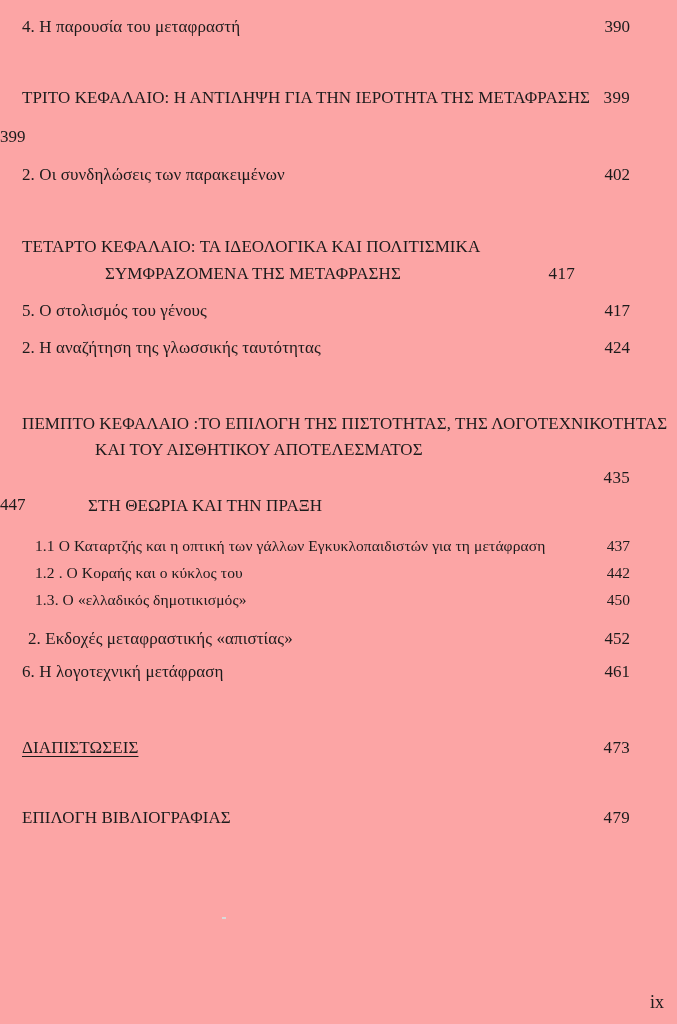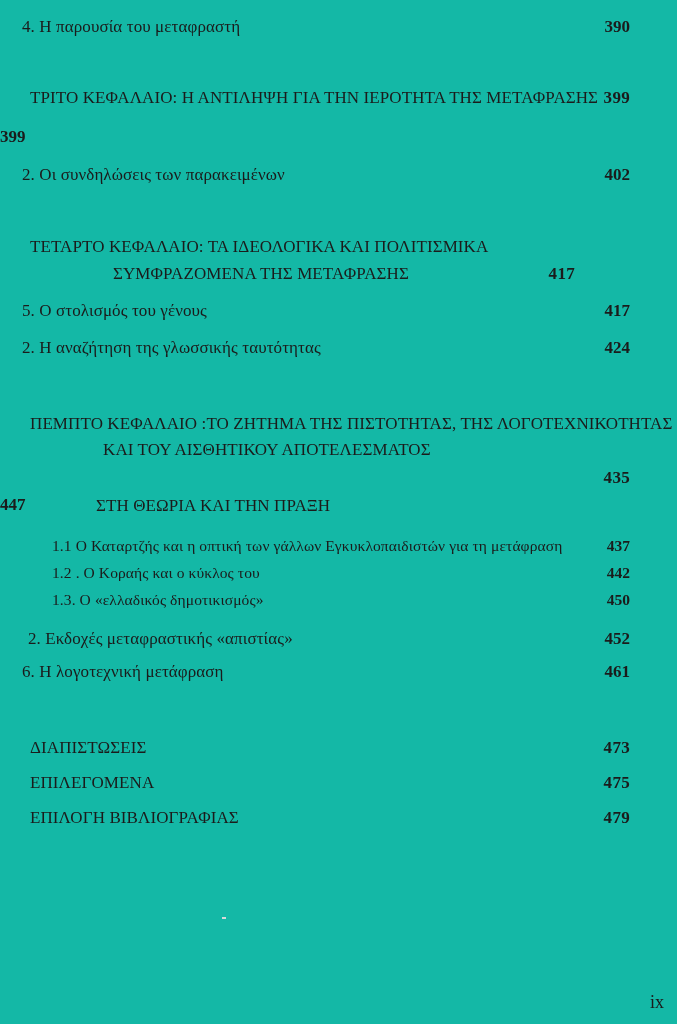"4. Η παρουσία του μεταφραστή" .page { background: #14b8a6 -> #fca5a5 }
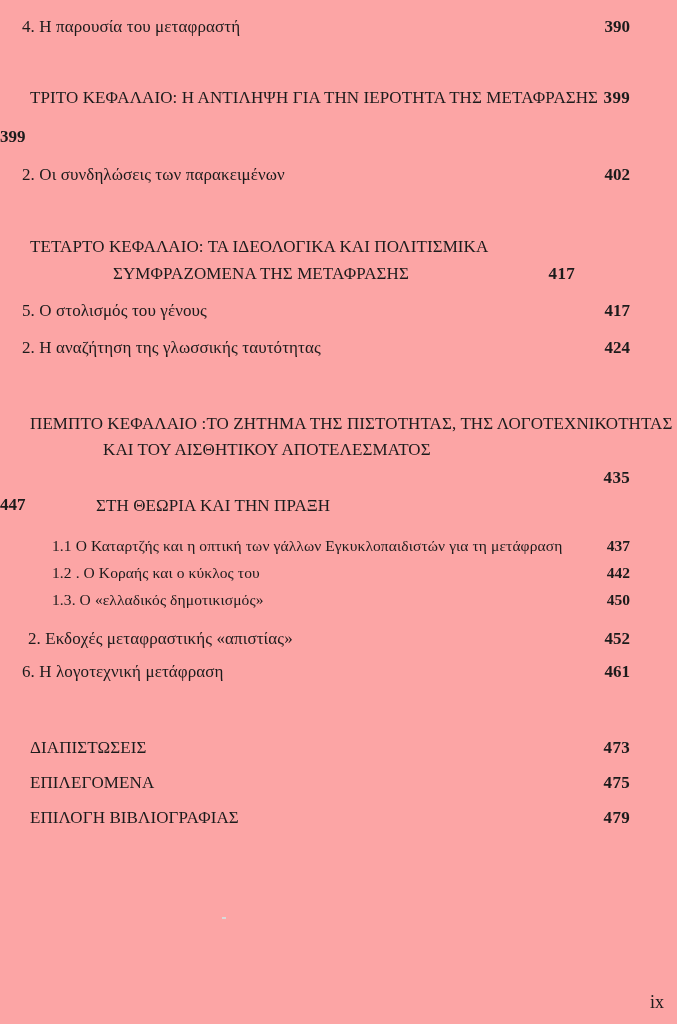"390" .toc-row .pagenum { font-weight: bold -> none }
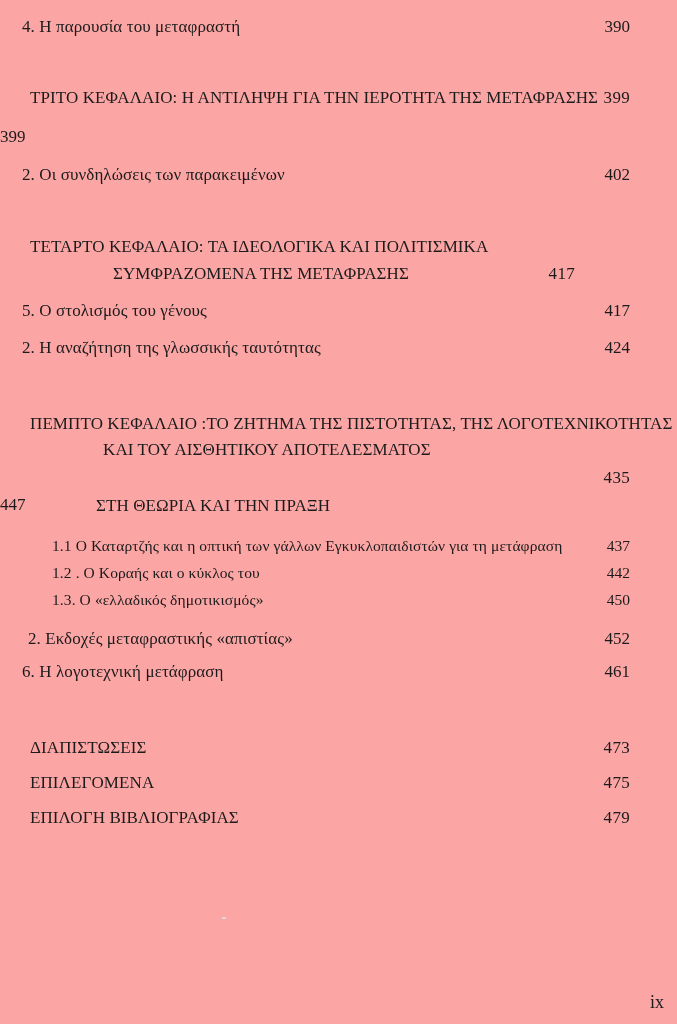"ΤΡΙΤΟ ΚΕΦΑΛΑΙΟ: Η ΑΝΤΙΛΗΨΗ ΓΙΑ" .caps { padding-left: 8px -> none }
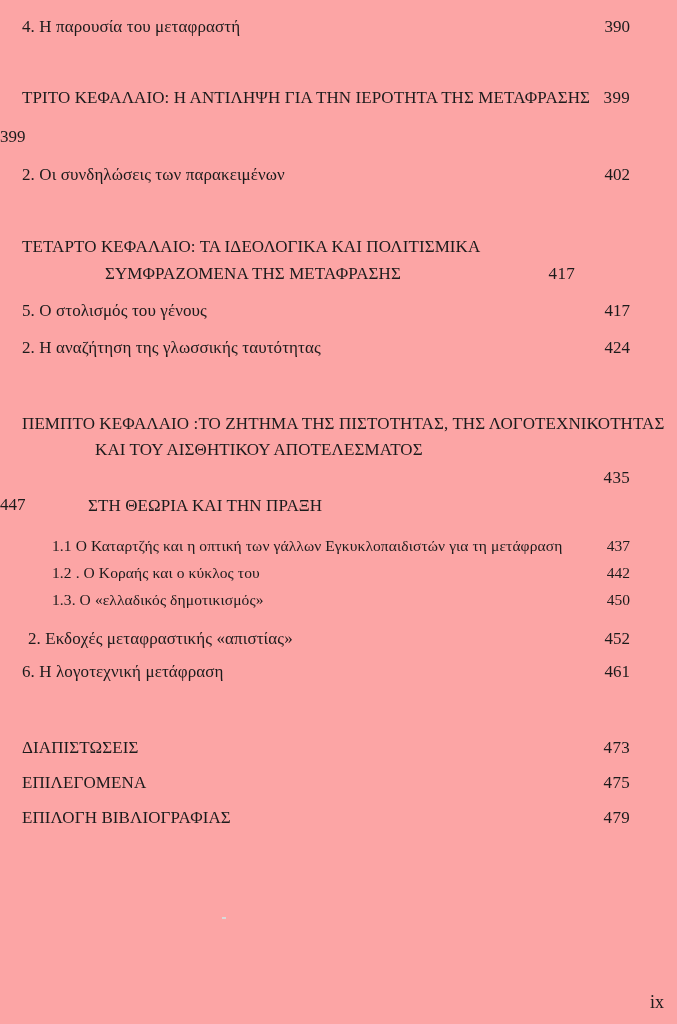"ΠΕΜΠΤΟ ΚΕΦΑΛΑΙΟ :ΤΟ ΖΗΤΗΜΑ ΤΗΣ" span.label { text: ΖΗΤΗΜΑ -> ΕΠΙΛΟΓΗ }
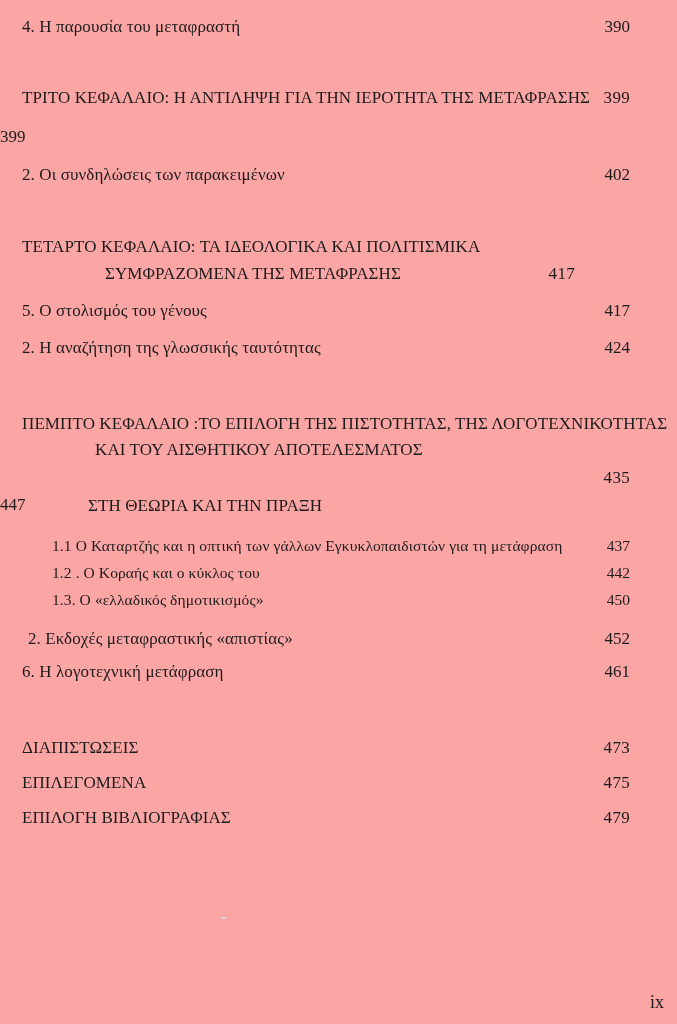"1.1 Ο Καταρτζής και η" .indent-58 .label { margin-left: 52px -> 35px }
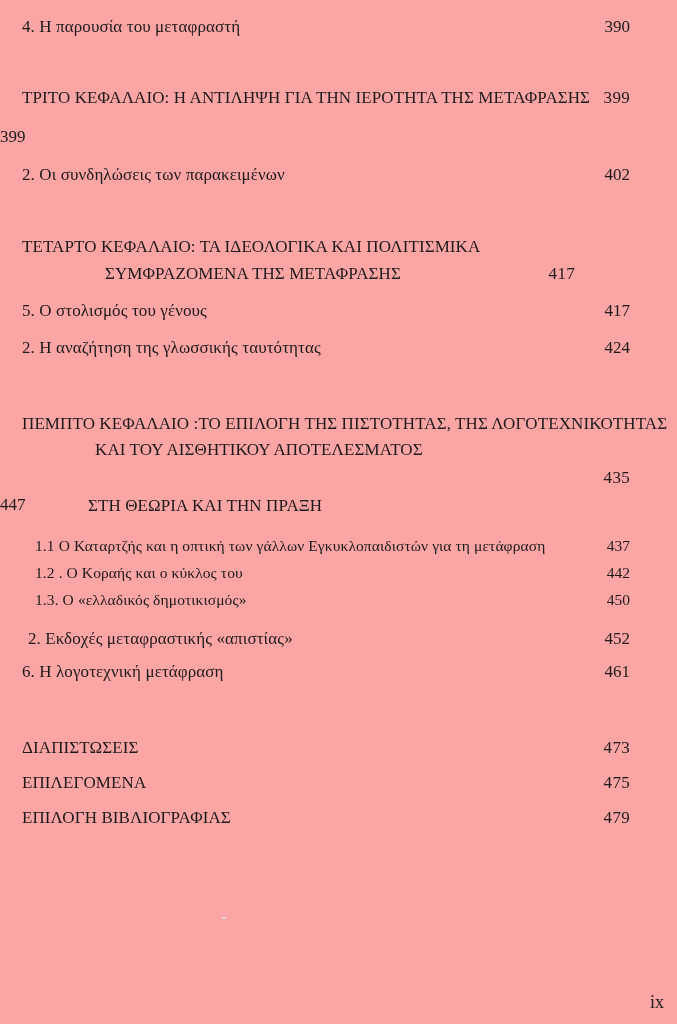"ΔΙΑΠΙΣΤΩΣΕΙΣ" .underline .label { text-decoration: none -> underline }
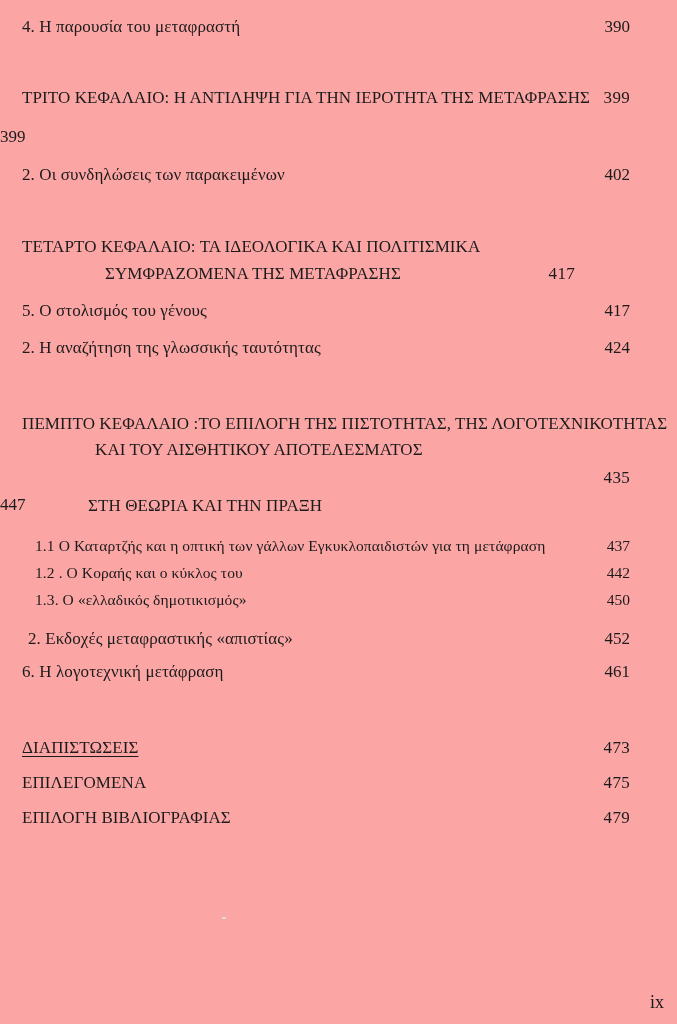"ΕΠΙΛΕΓΟΜΕΝΑ" div.toc-row { html: <div> <span>ΕΠΙΛΕΓΟΜΕΝΑ</span> <span>475</span> </div> -> none }
